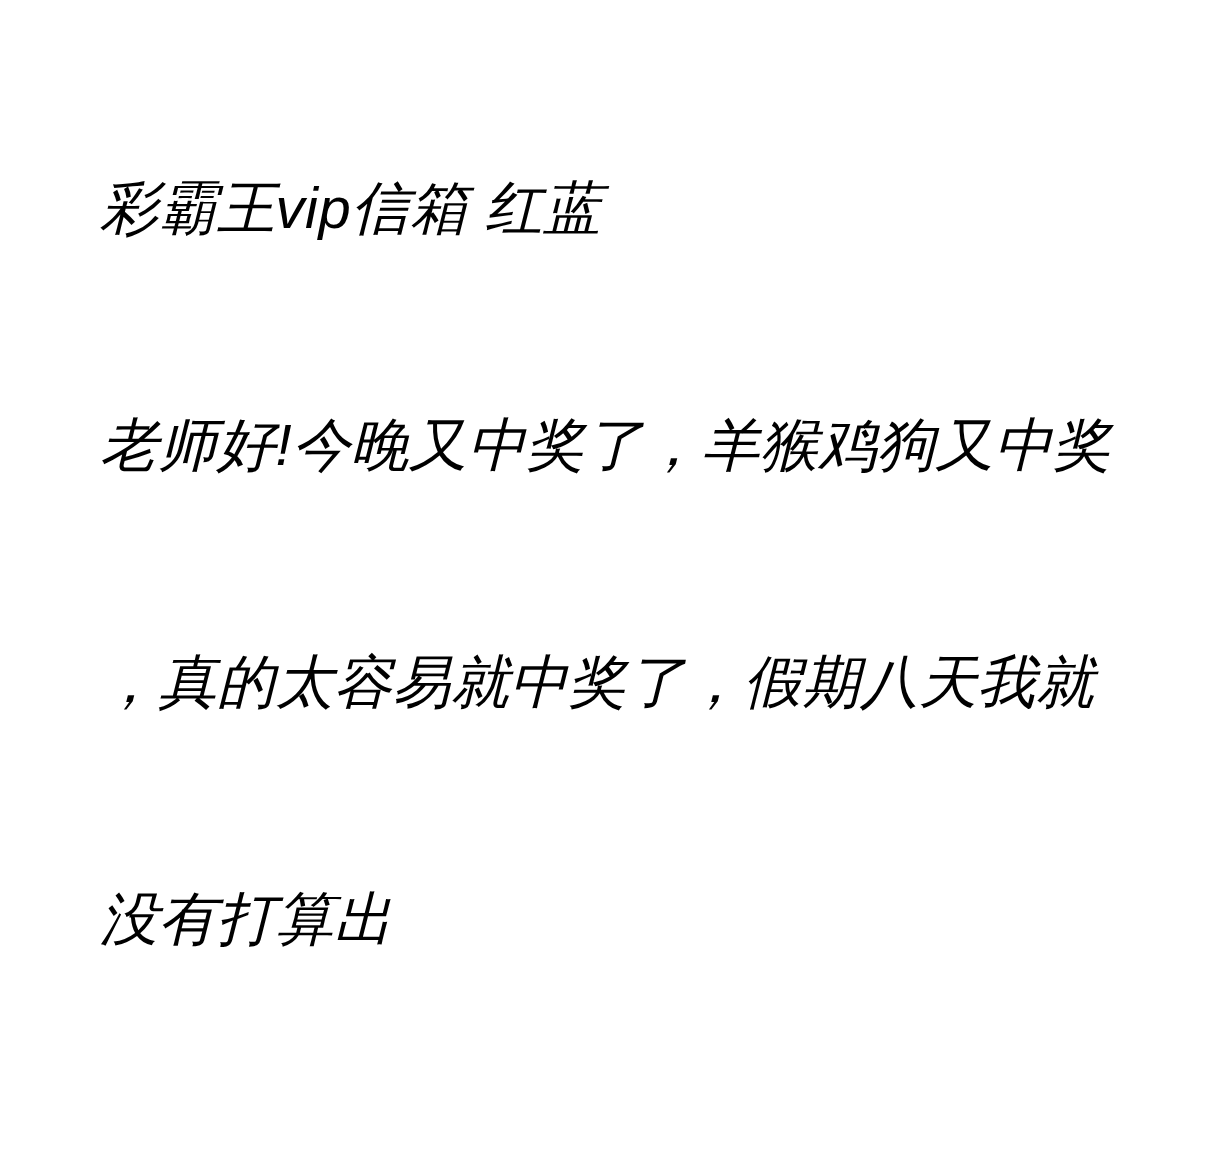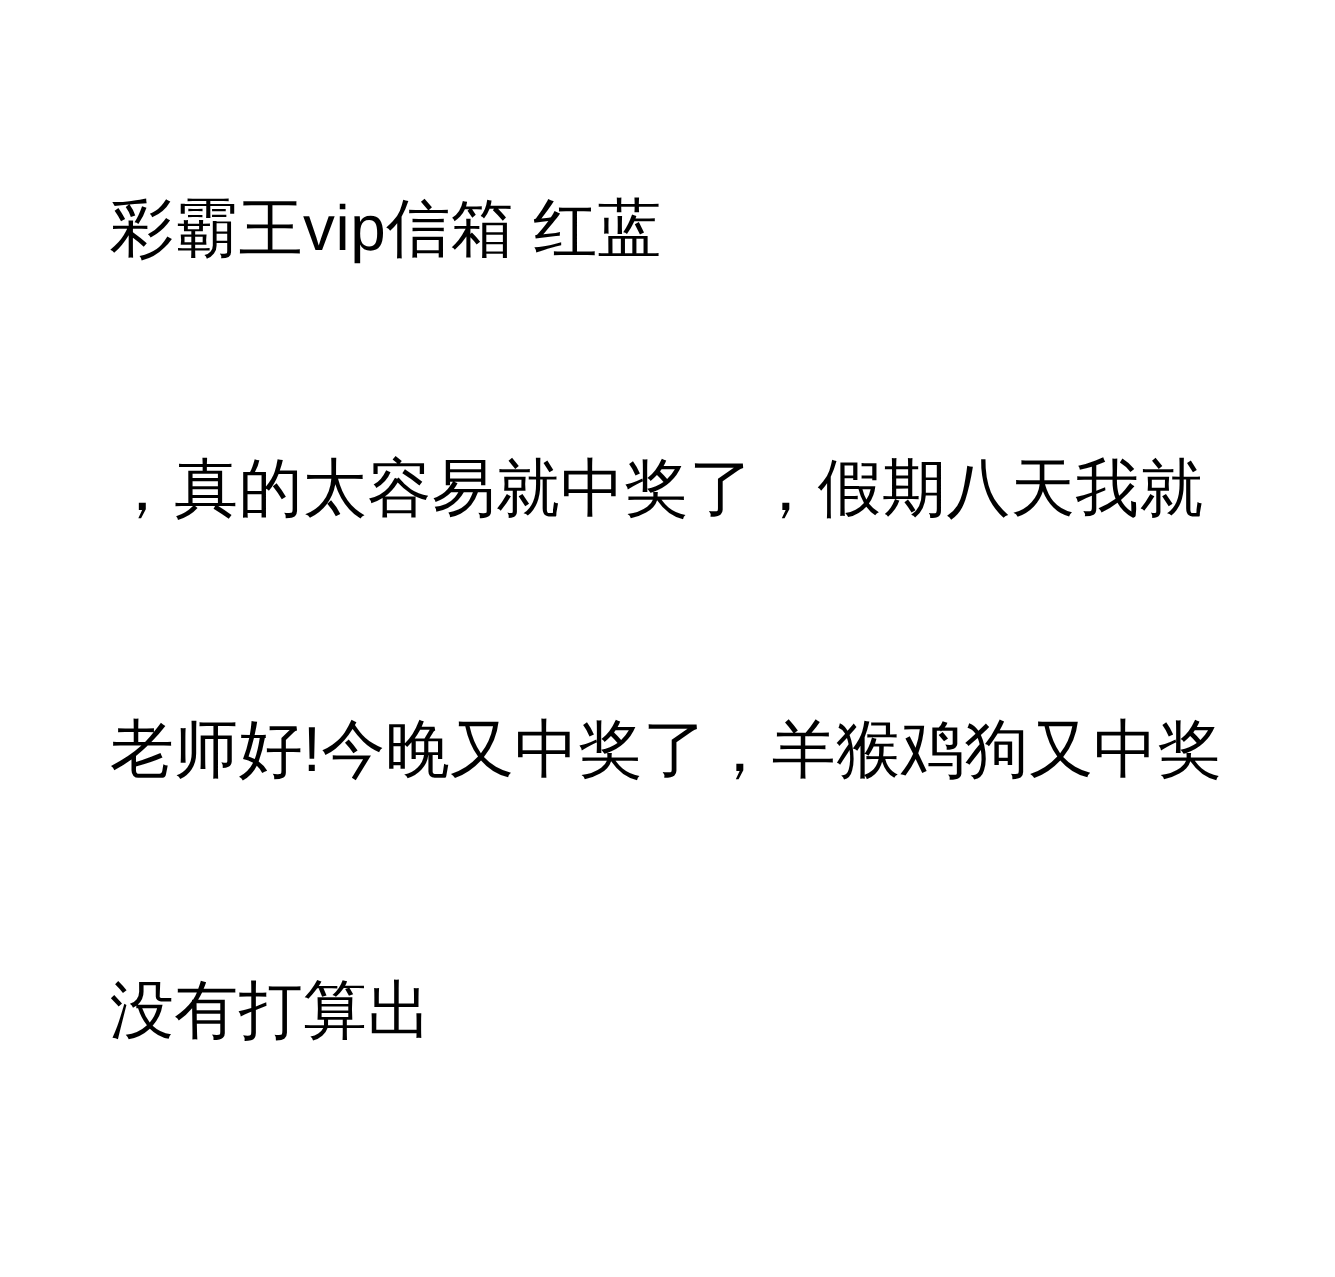"彩霸王vip信箱 红蓝" .page { font-style: none -> italic }
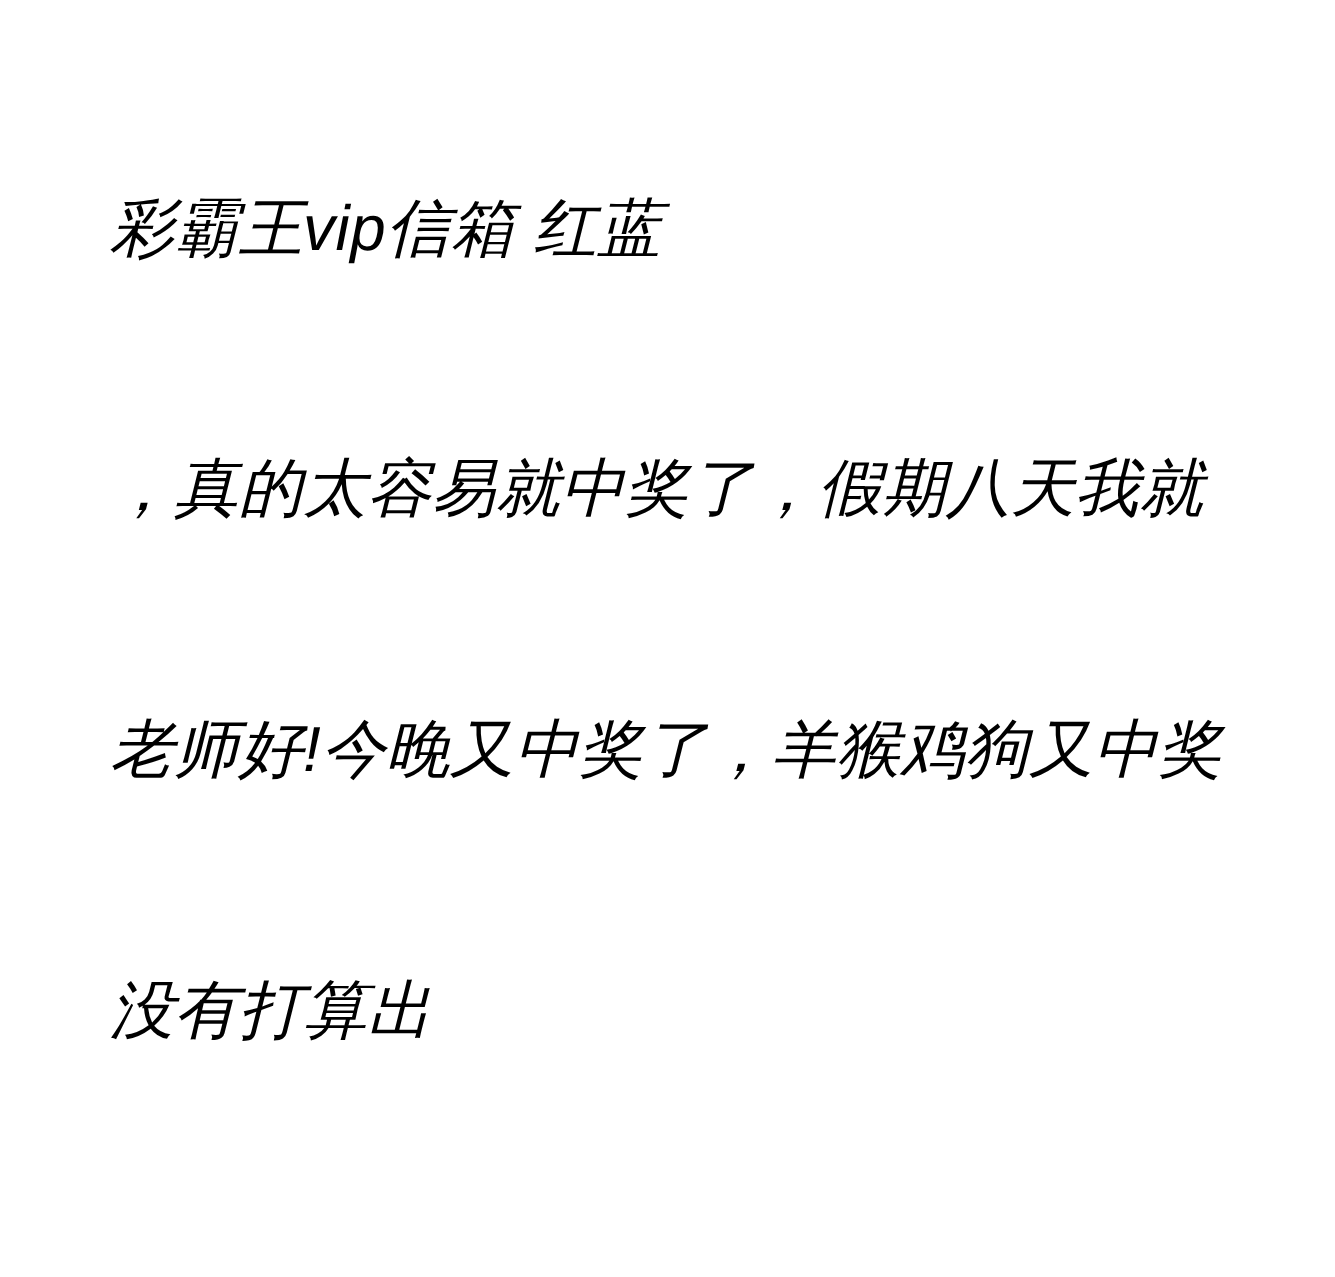"，真的太容易就中奖了，假期八天我就" div.text-line { order: before "老师好!今晚又中奖了，羊猴鸡狗又中奖" -> after "老师好!今晚又中奖了，羊猴鸡狗又中奖" }
